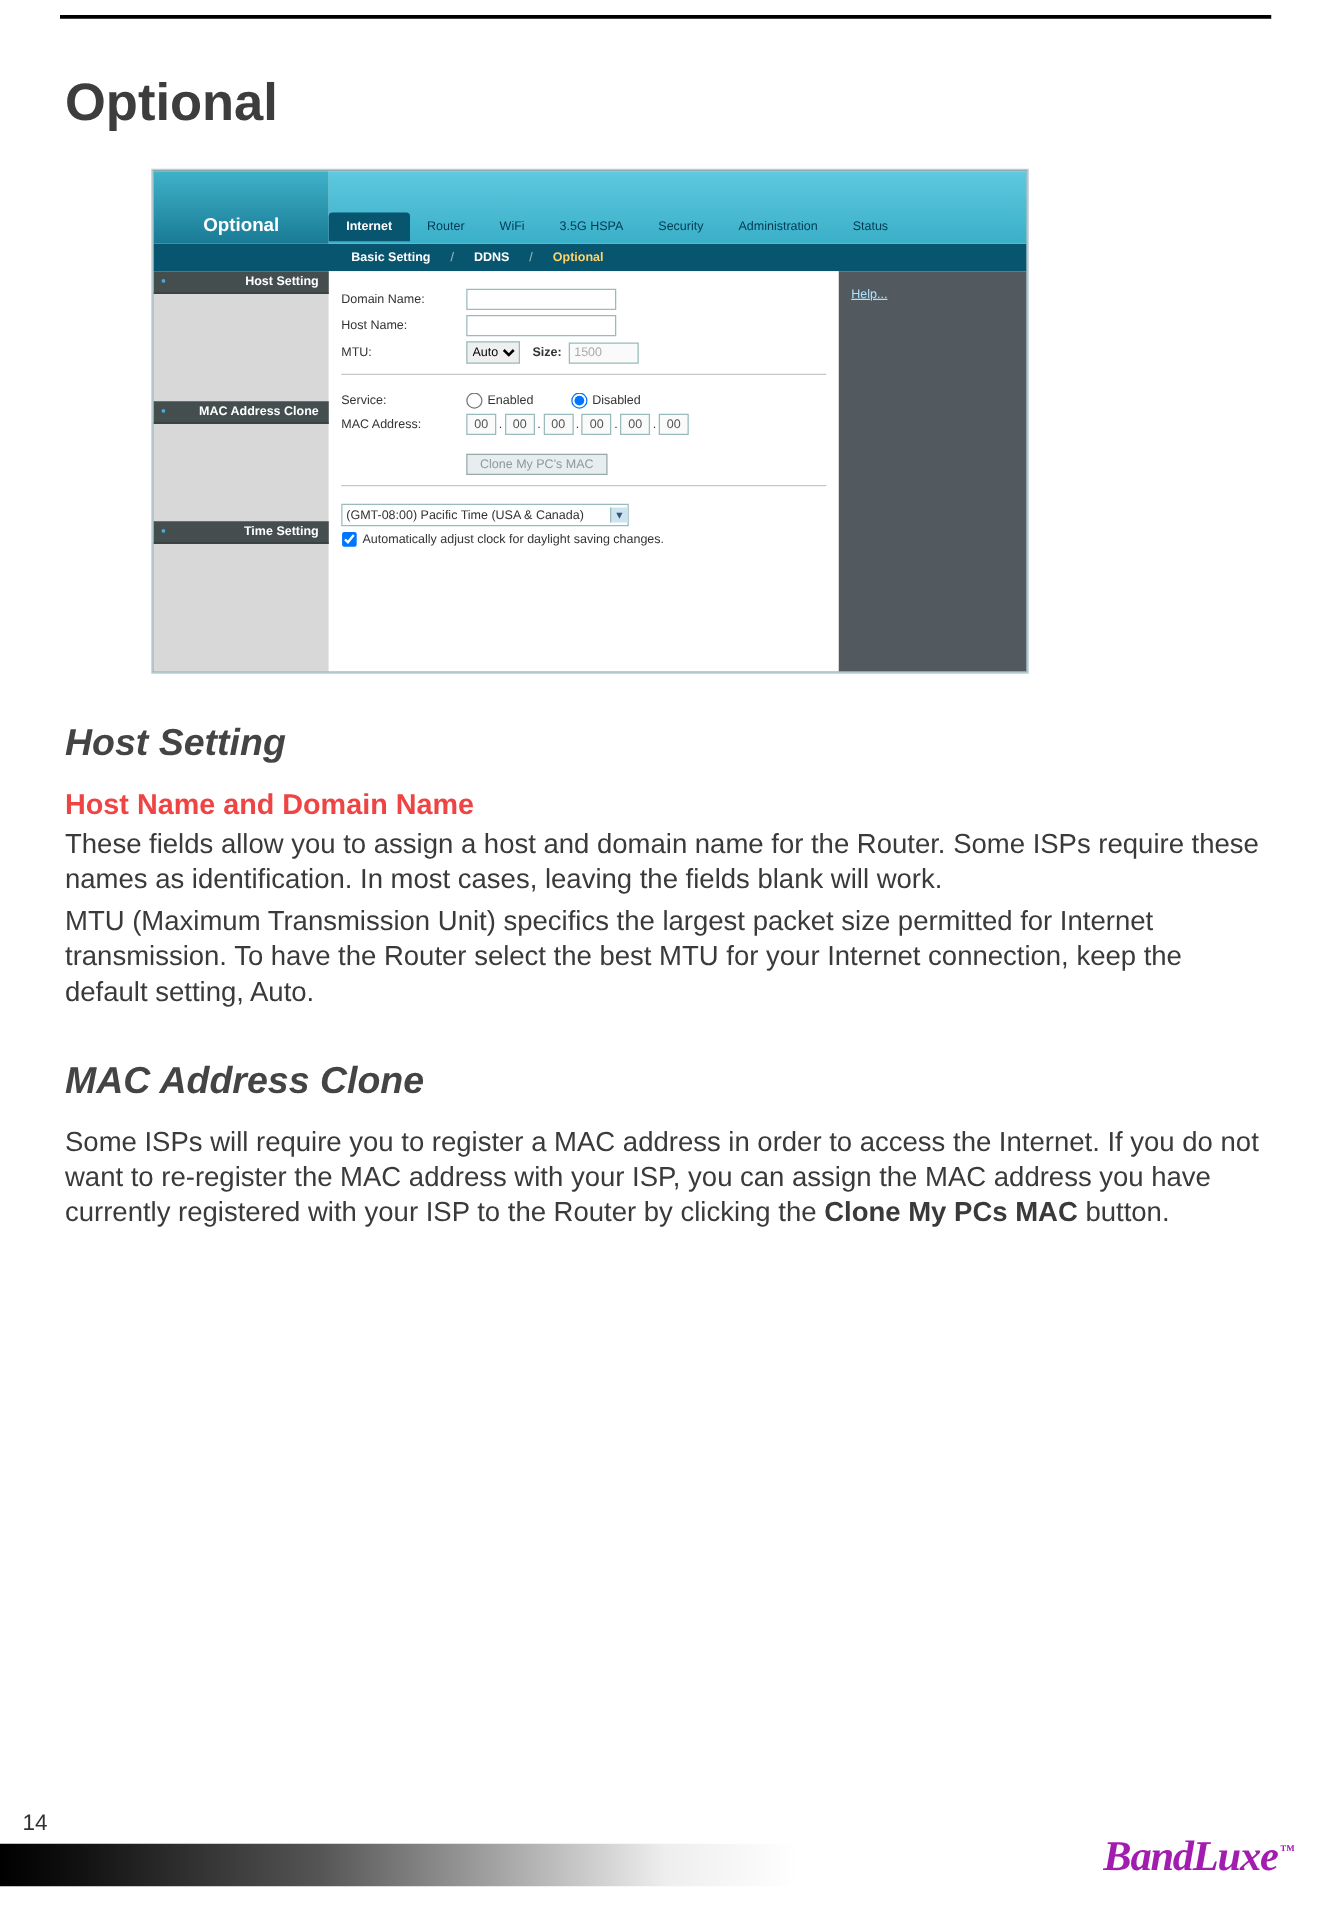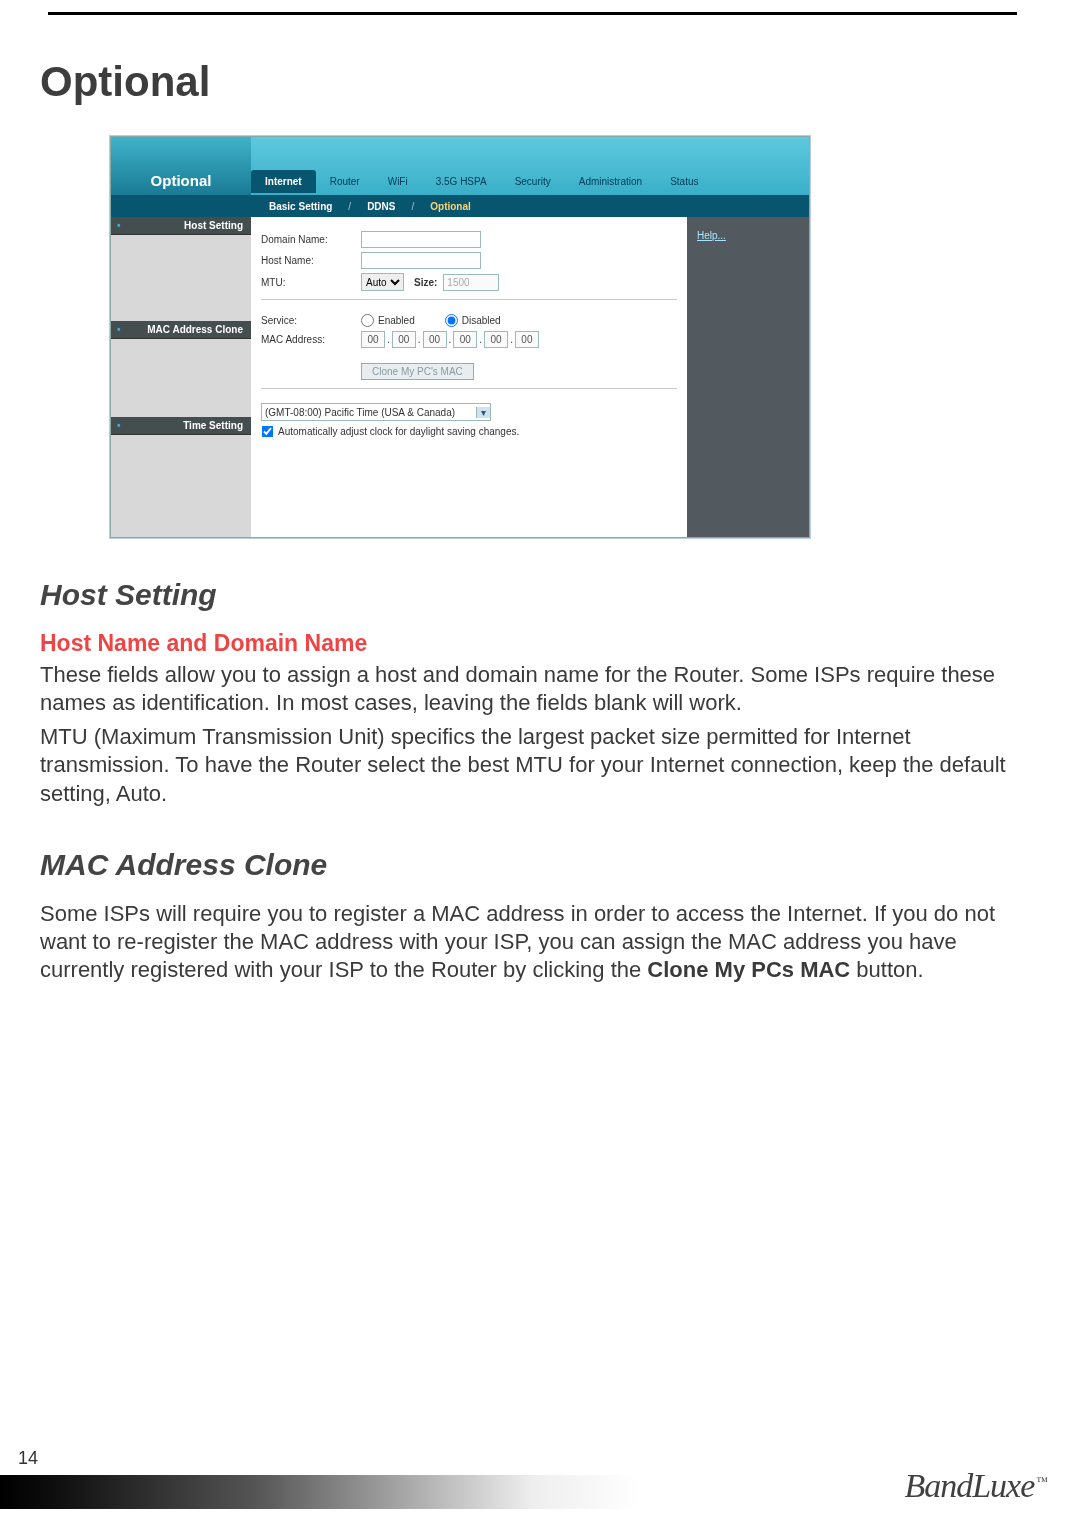"Optional" .content { left: 40px -> 52px }
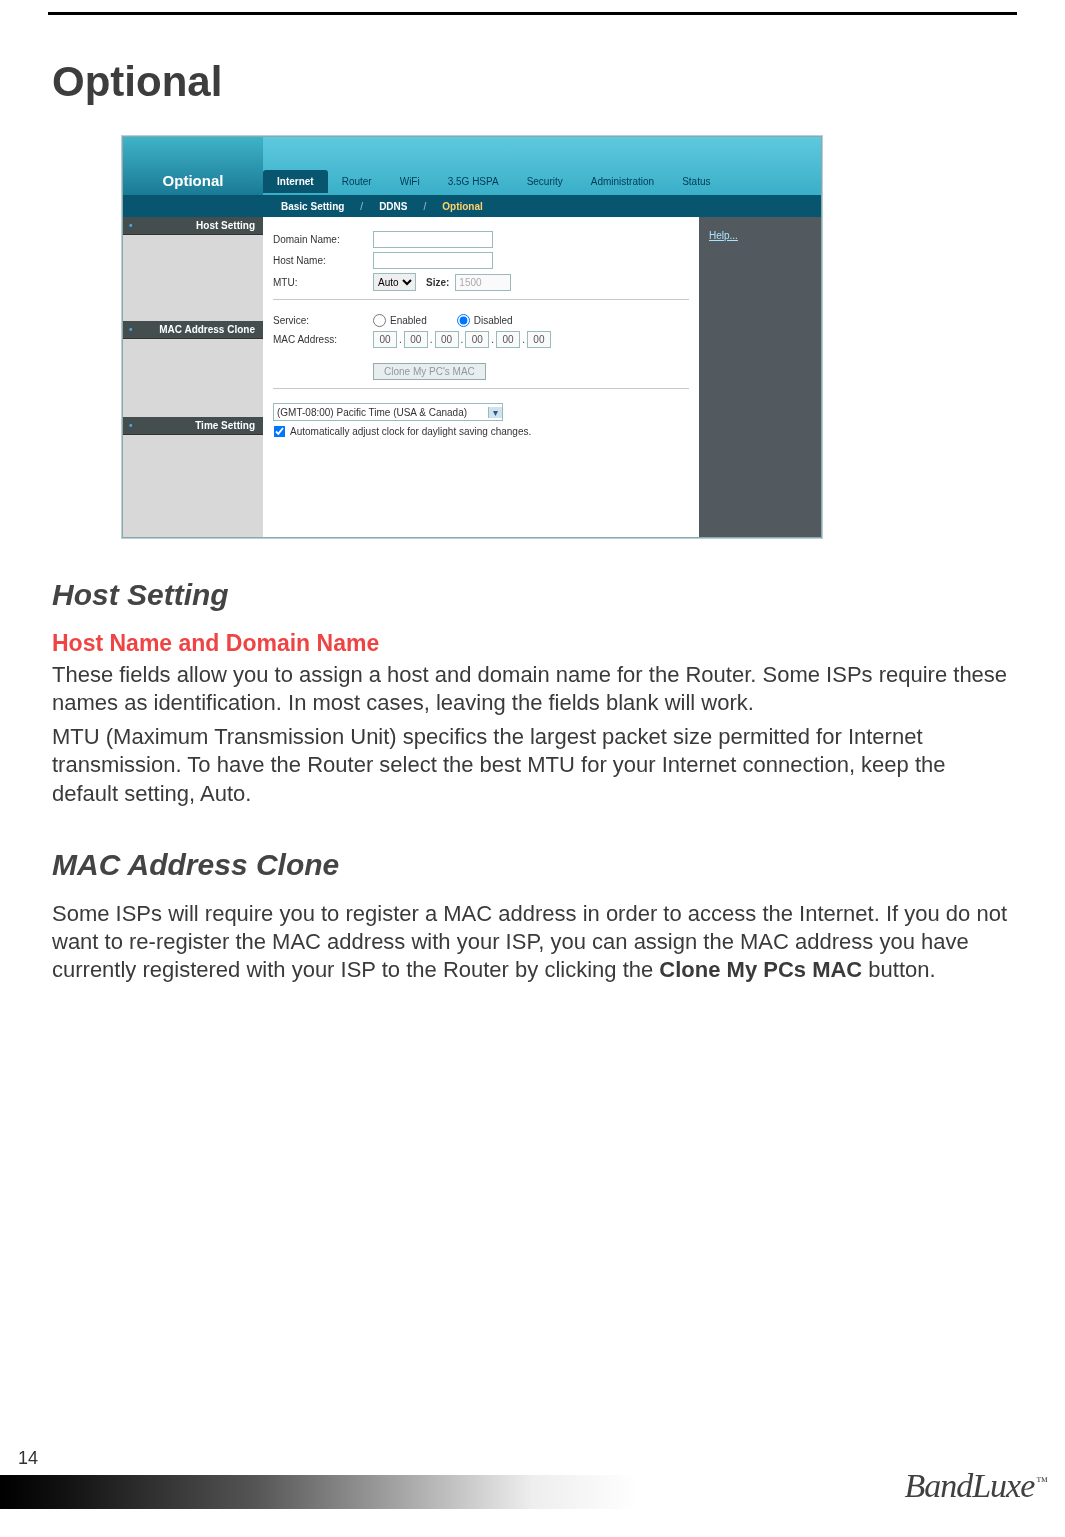"Help..." .rightcol { width: 122px -> 150px }
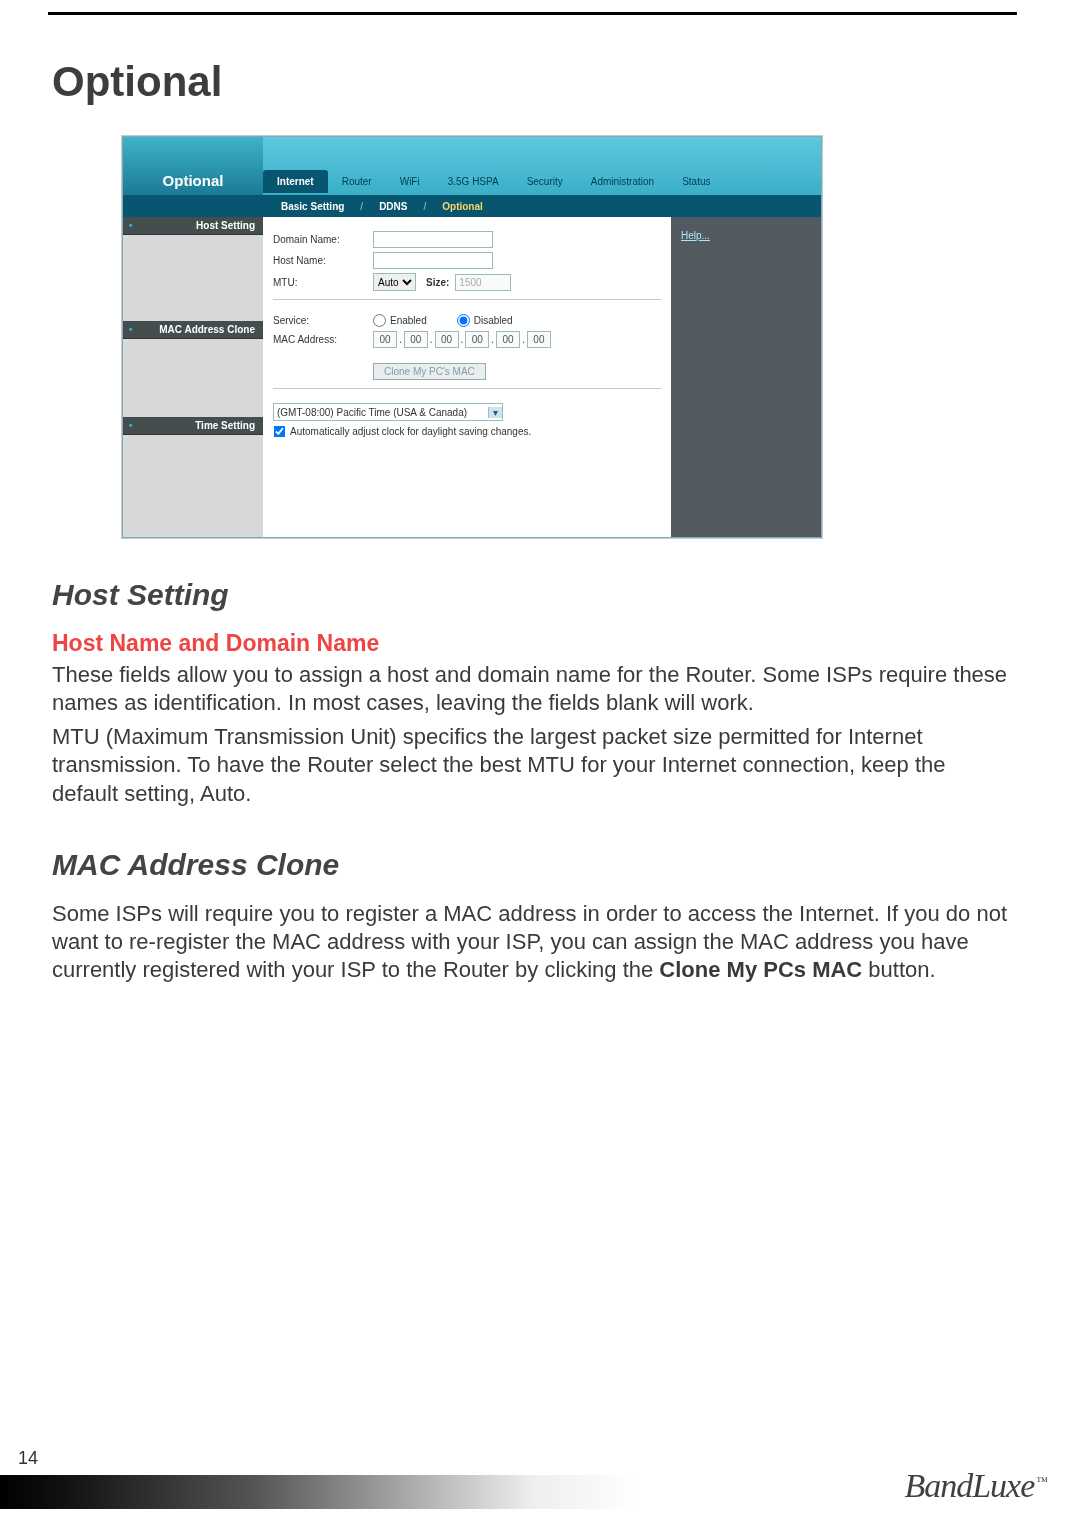"BandLuxe ™" .footer-logo { color: #404040 -> #a21caf; font-weight: normal -> bold; right: 18px -> 30px }
